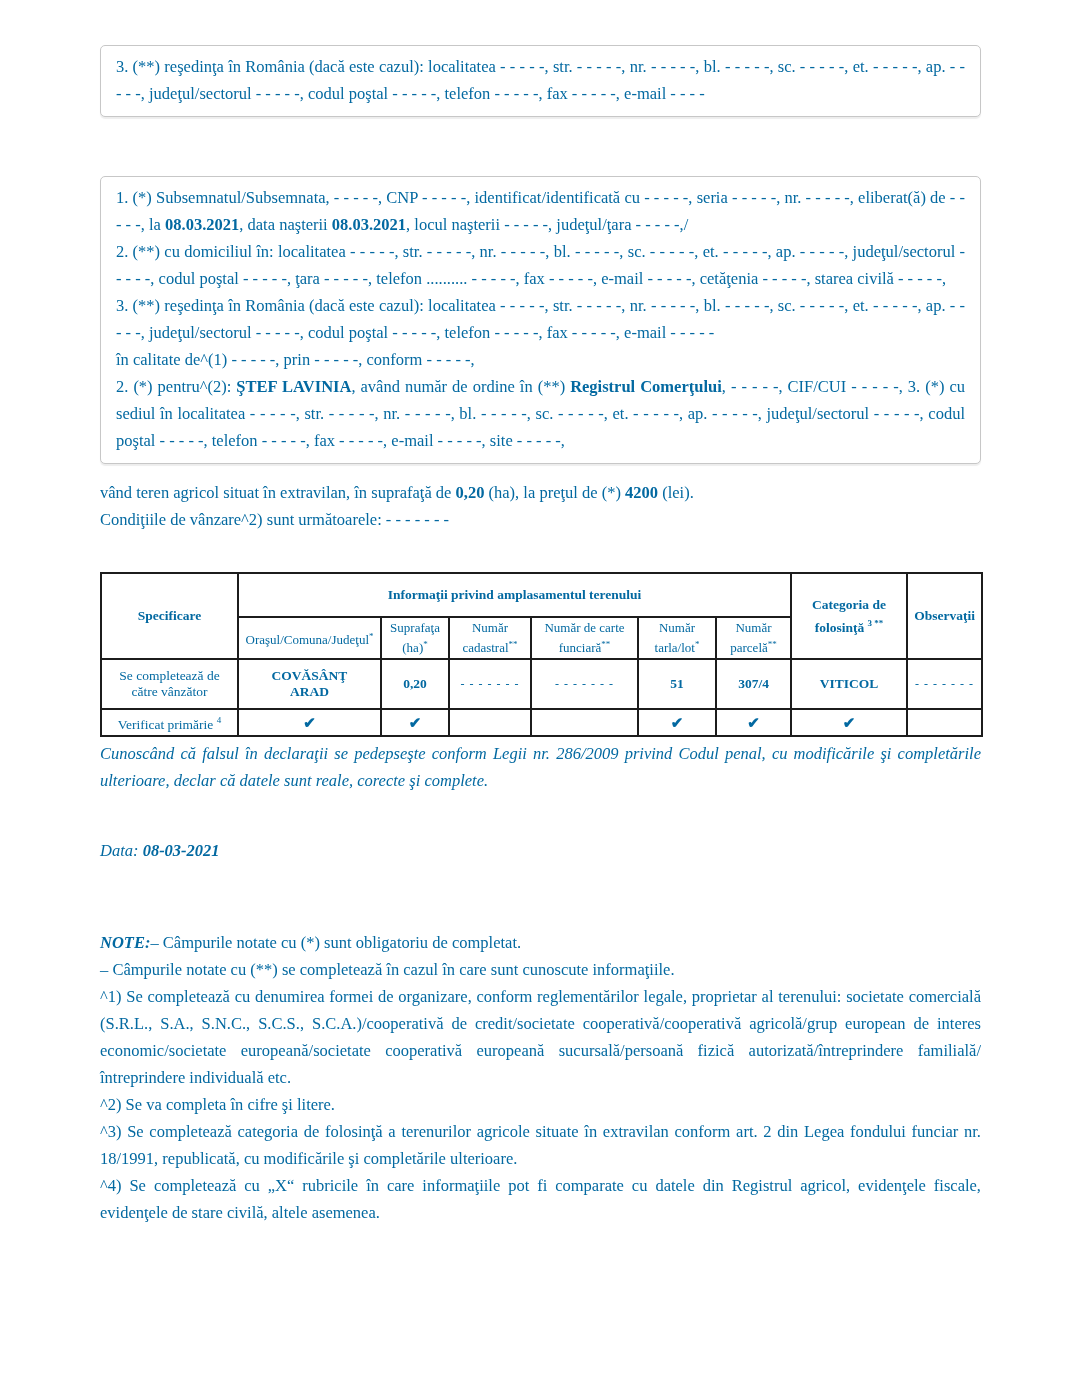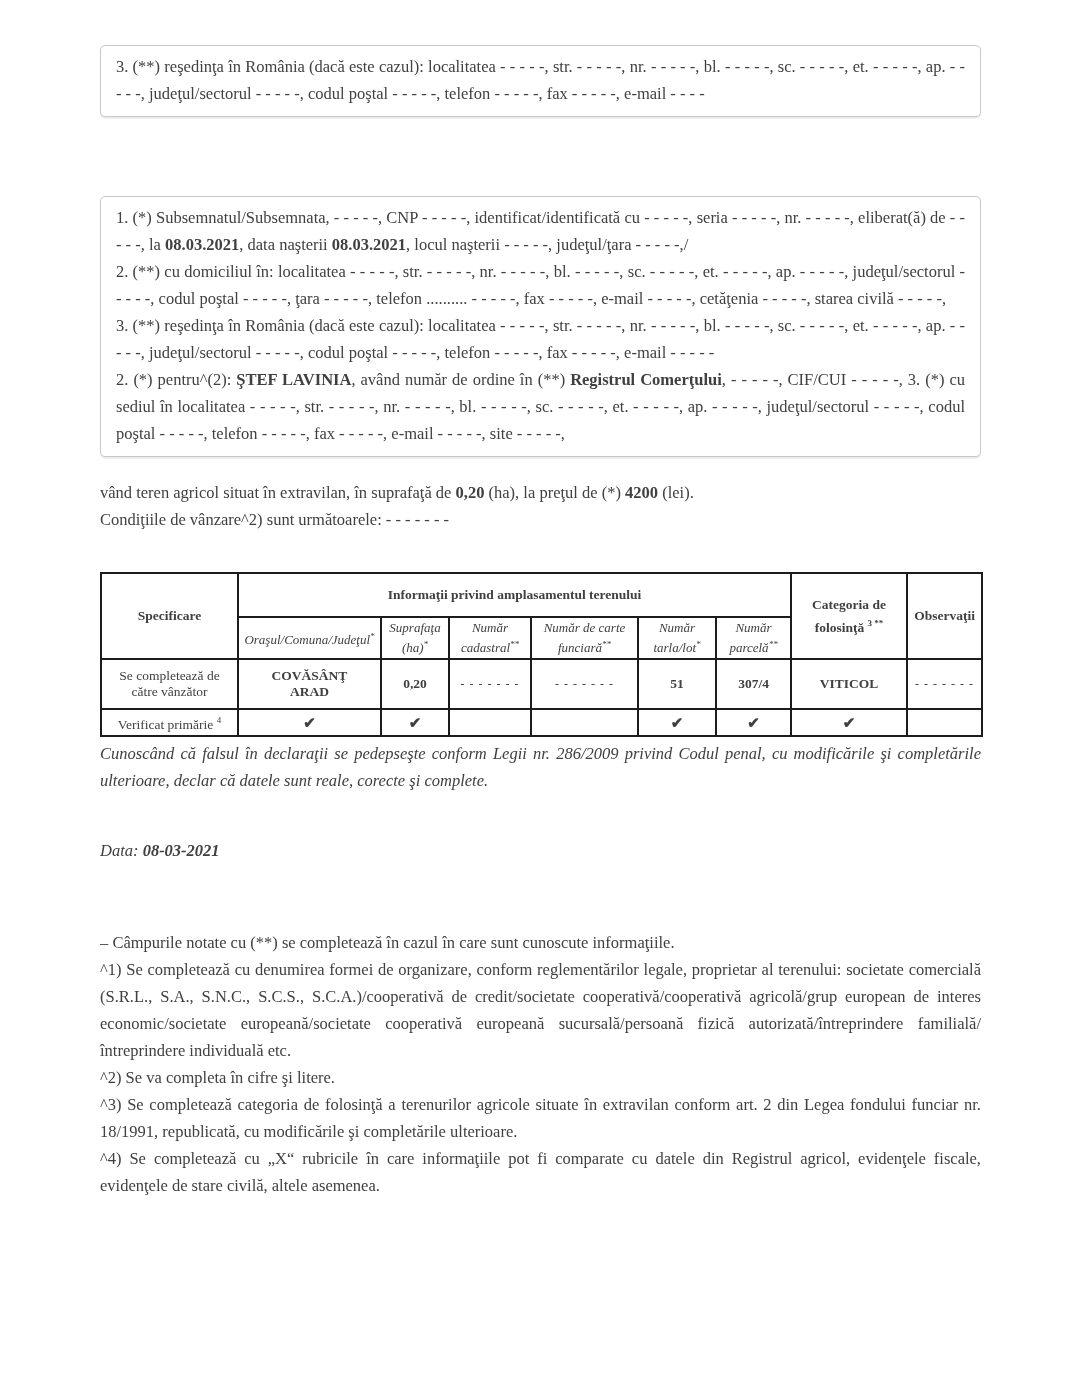"3. (**) reşedinţa în România" .page { color: #404040 -> #0369a1 }
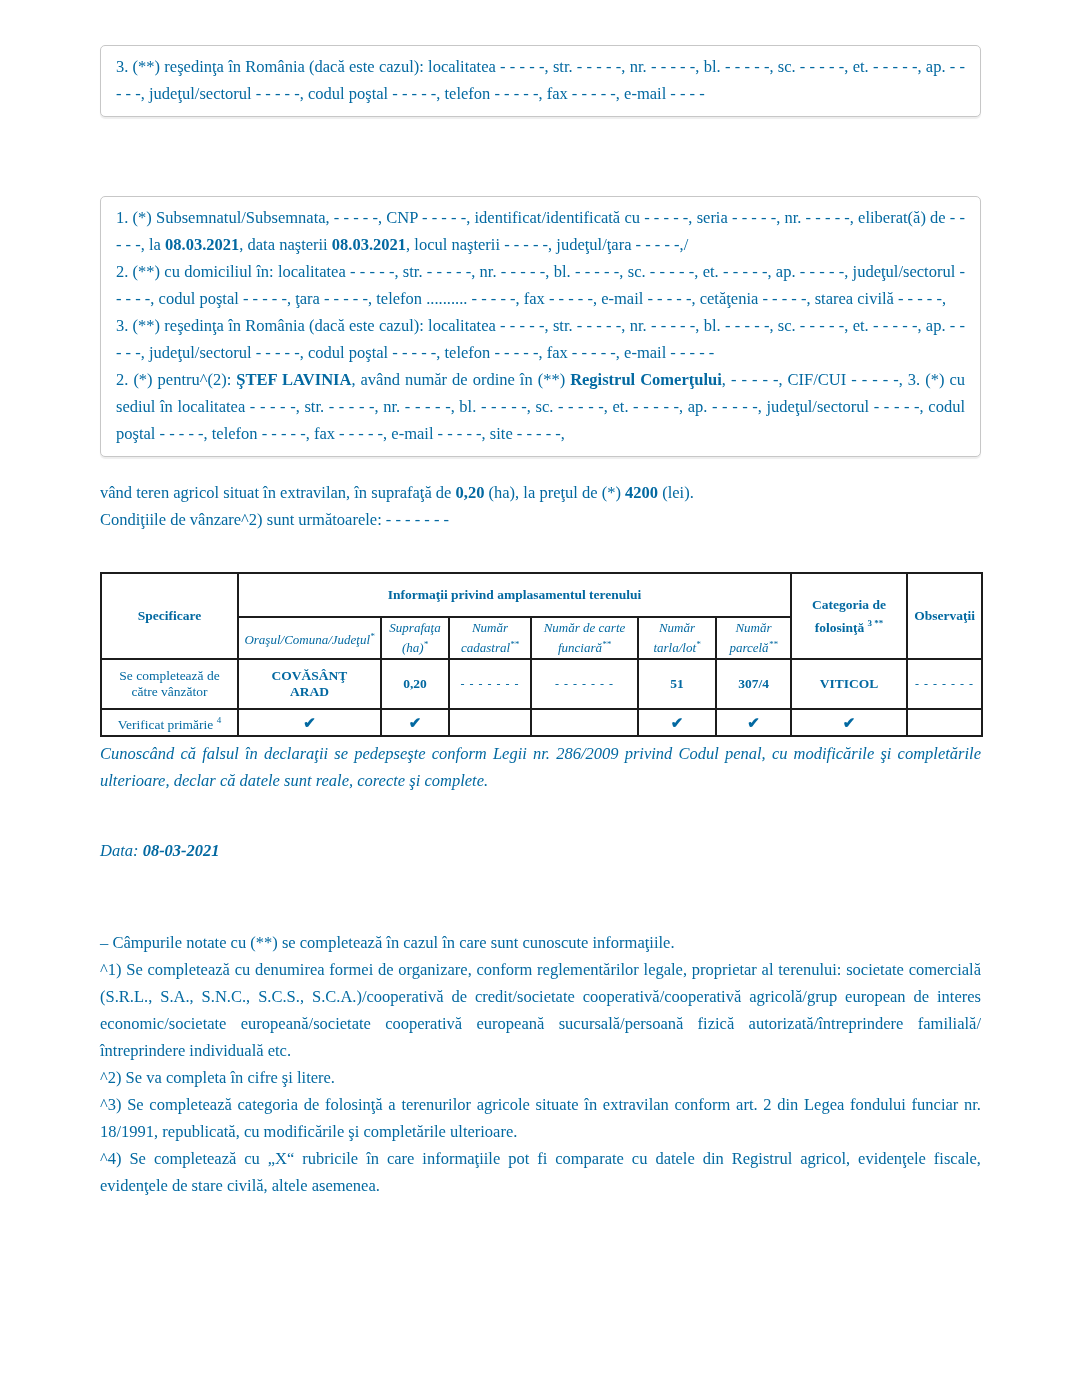"1. (*) Subsemnatul/Subsemnata, - -" .box2 { top: 196px -> 176px }
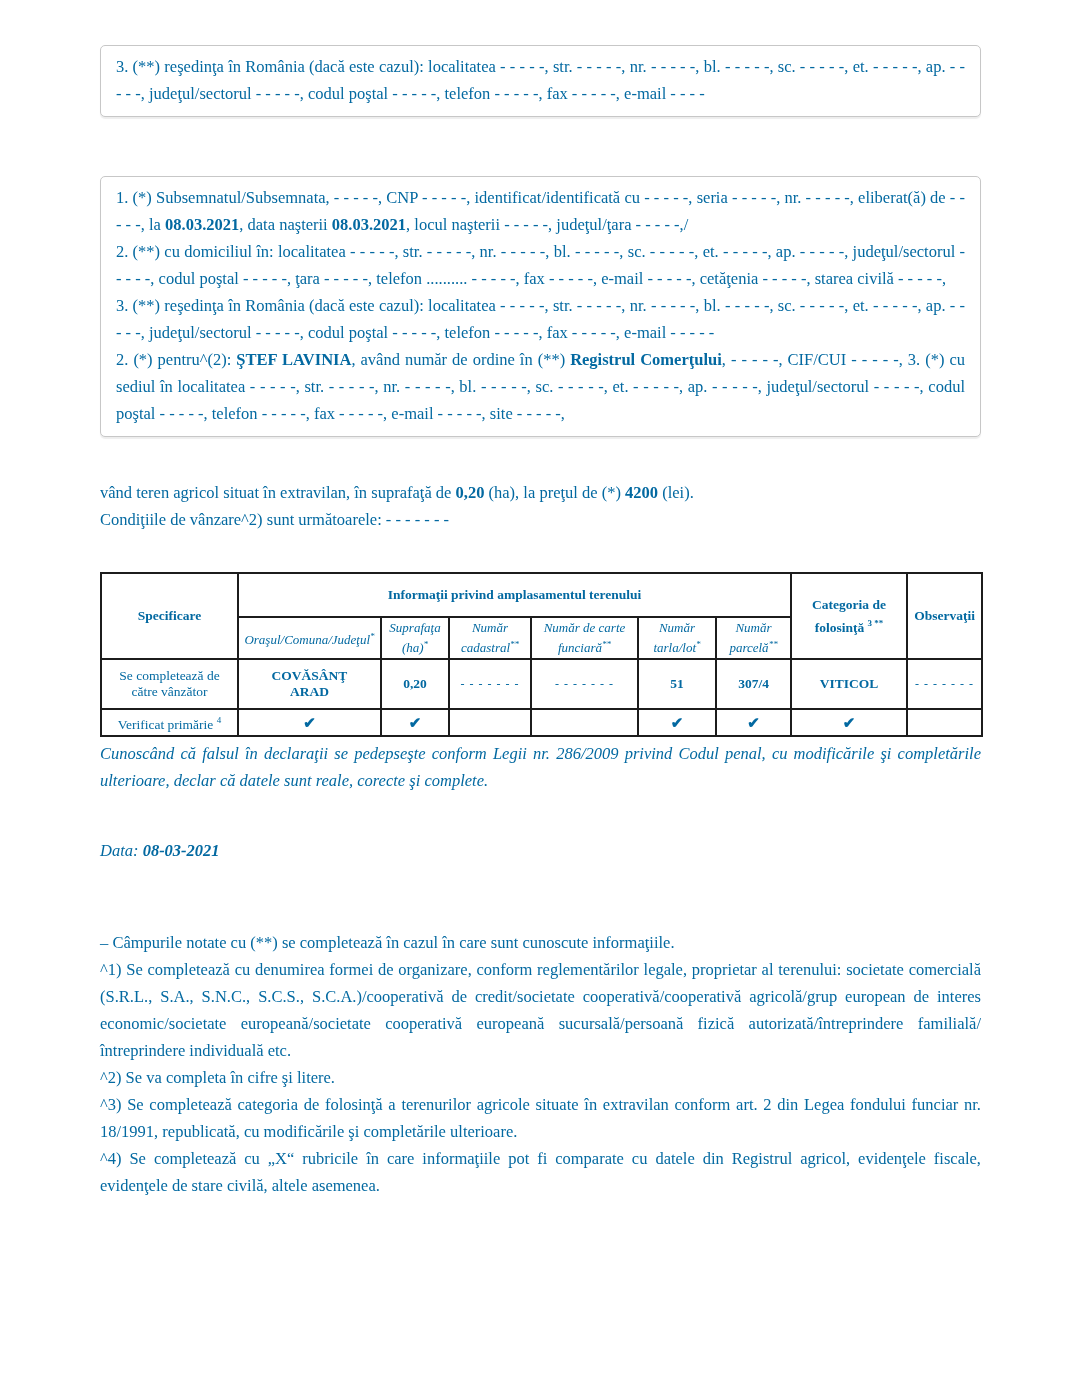"în calitate de^(1) - -" p.just { html: none -> <p><span>în calitate de^(1) - - - - -, prin - - - - -, conform - - - - -,</span></p> }
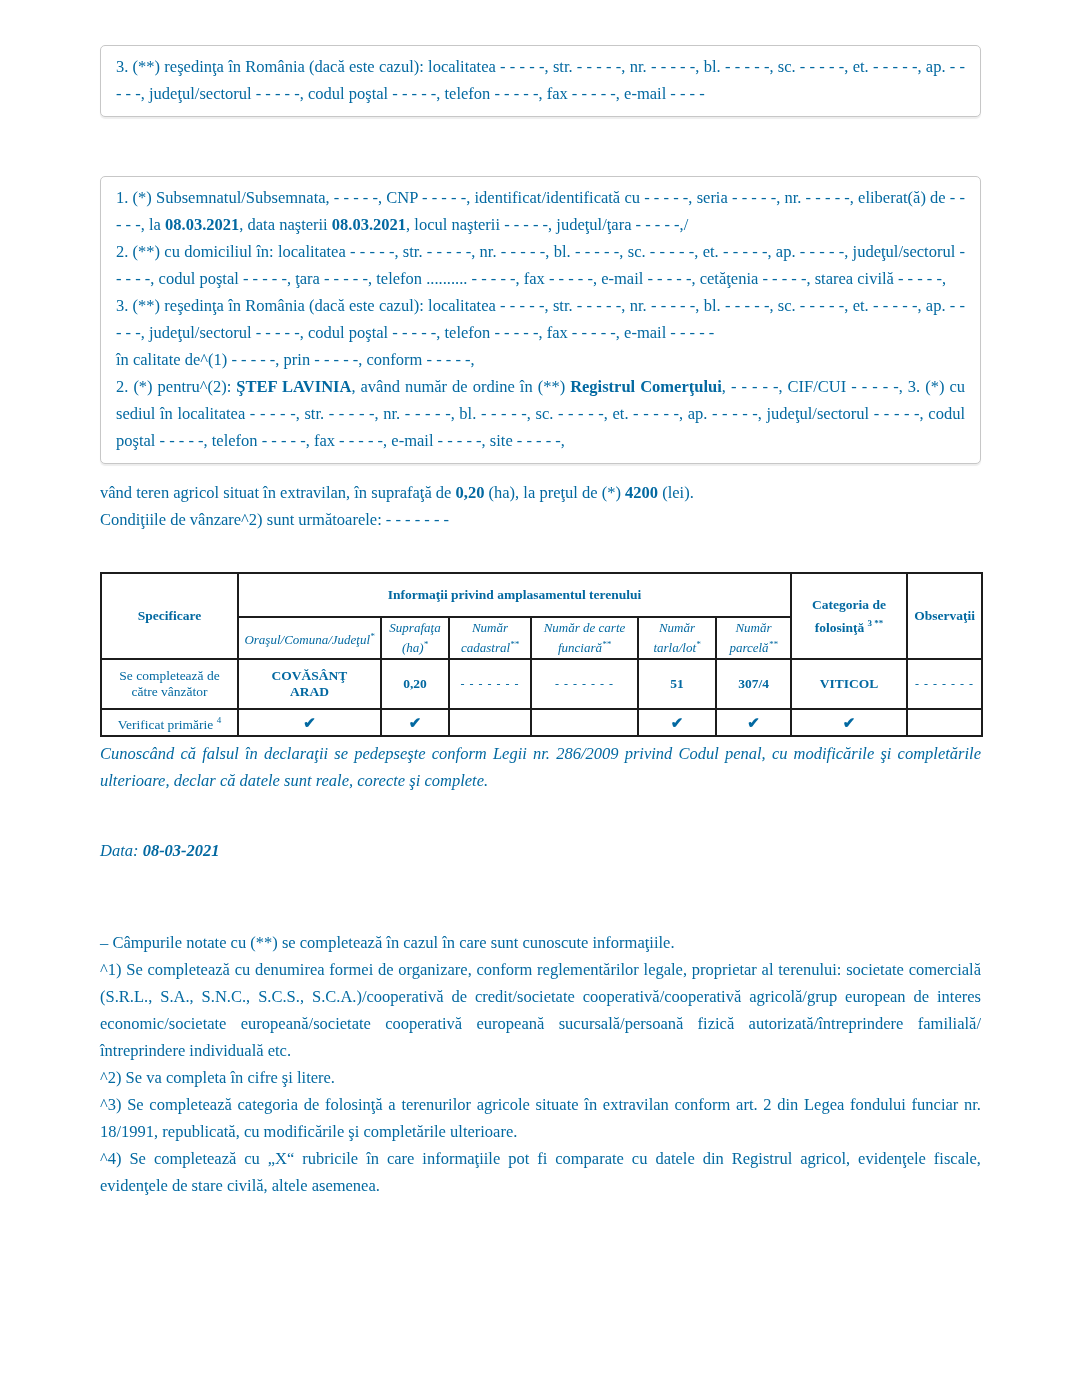"Oraşul/Comuna/Judeţul*" tr.hrow2 { font-style: italic -> none }
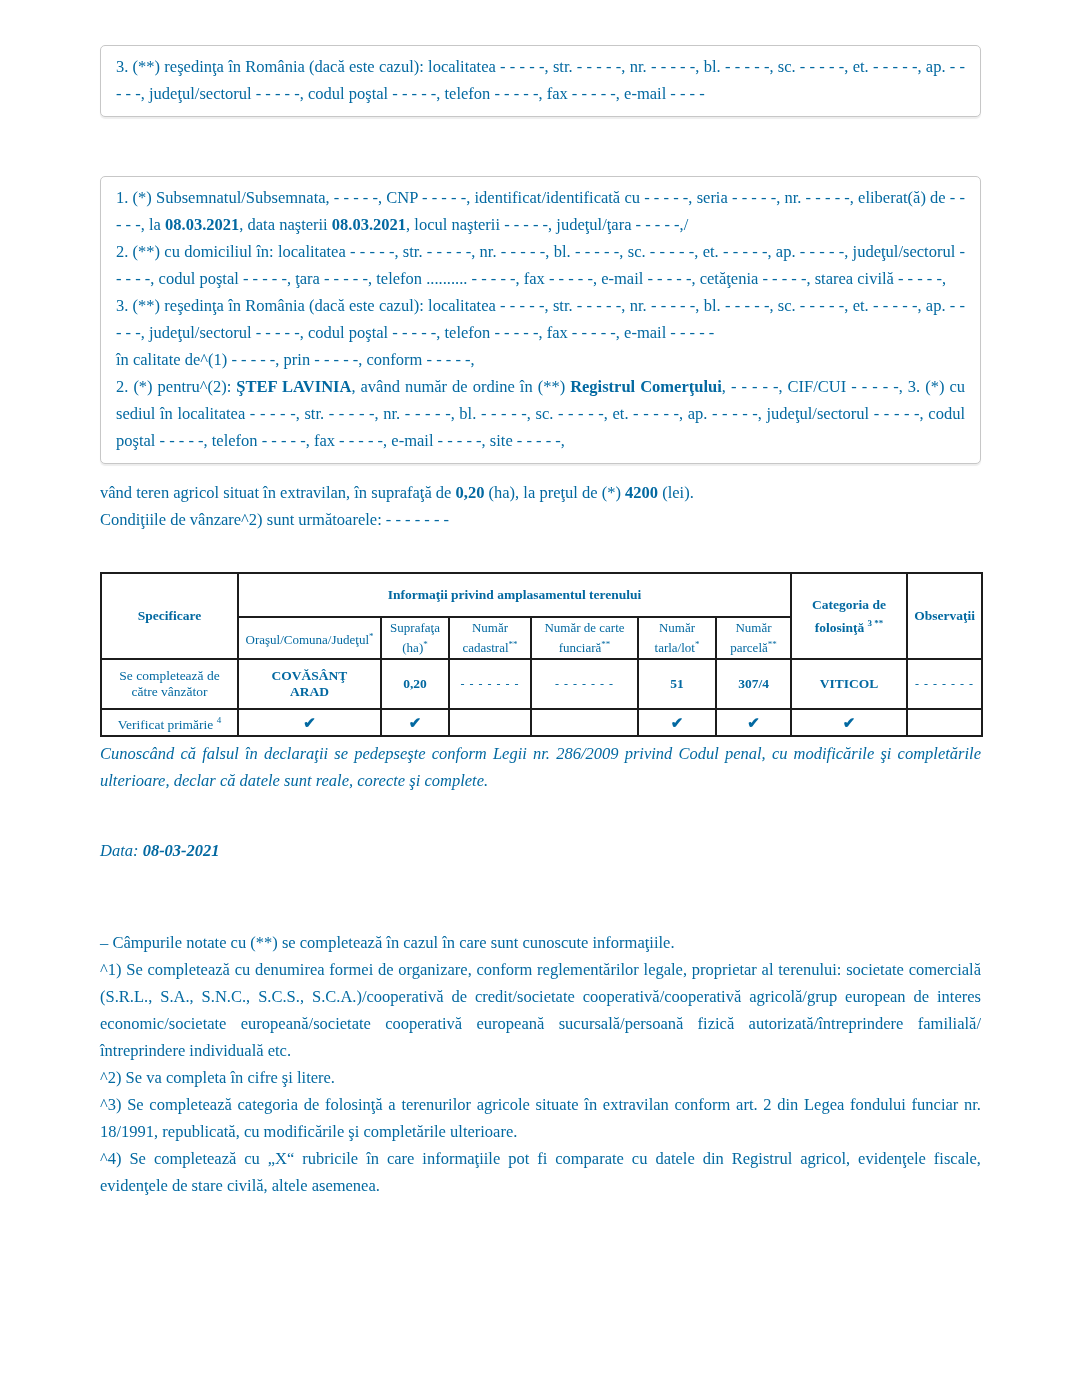"NOTE:– Câmpurile notate cu (*)" p.just { html: none -> <p><span>NOTE:</span><span>– Câmpurile notate cu (*) sunt obligatoriu de completat.</span></p> }
